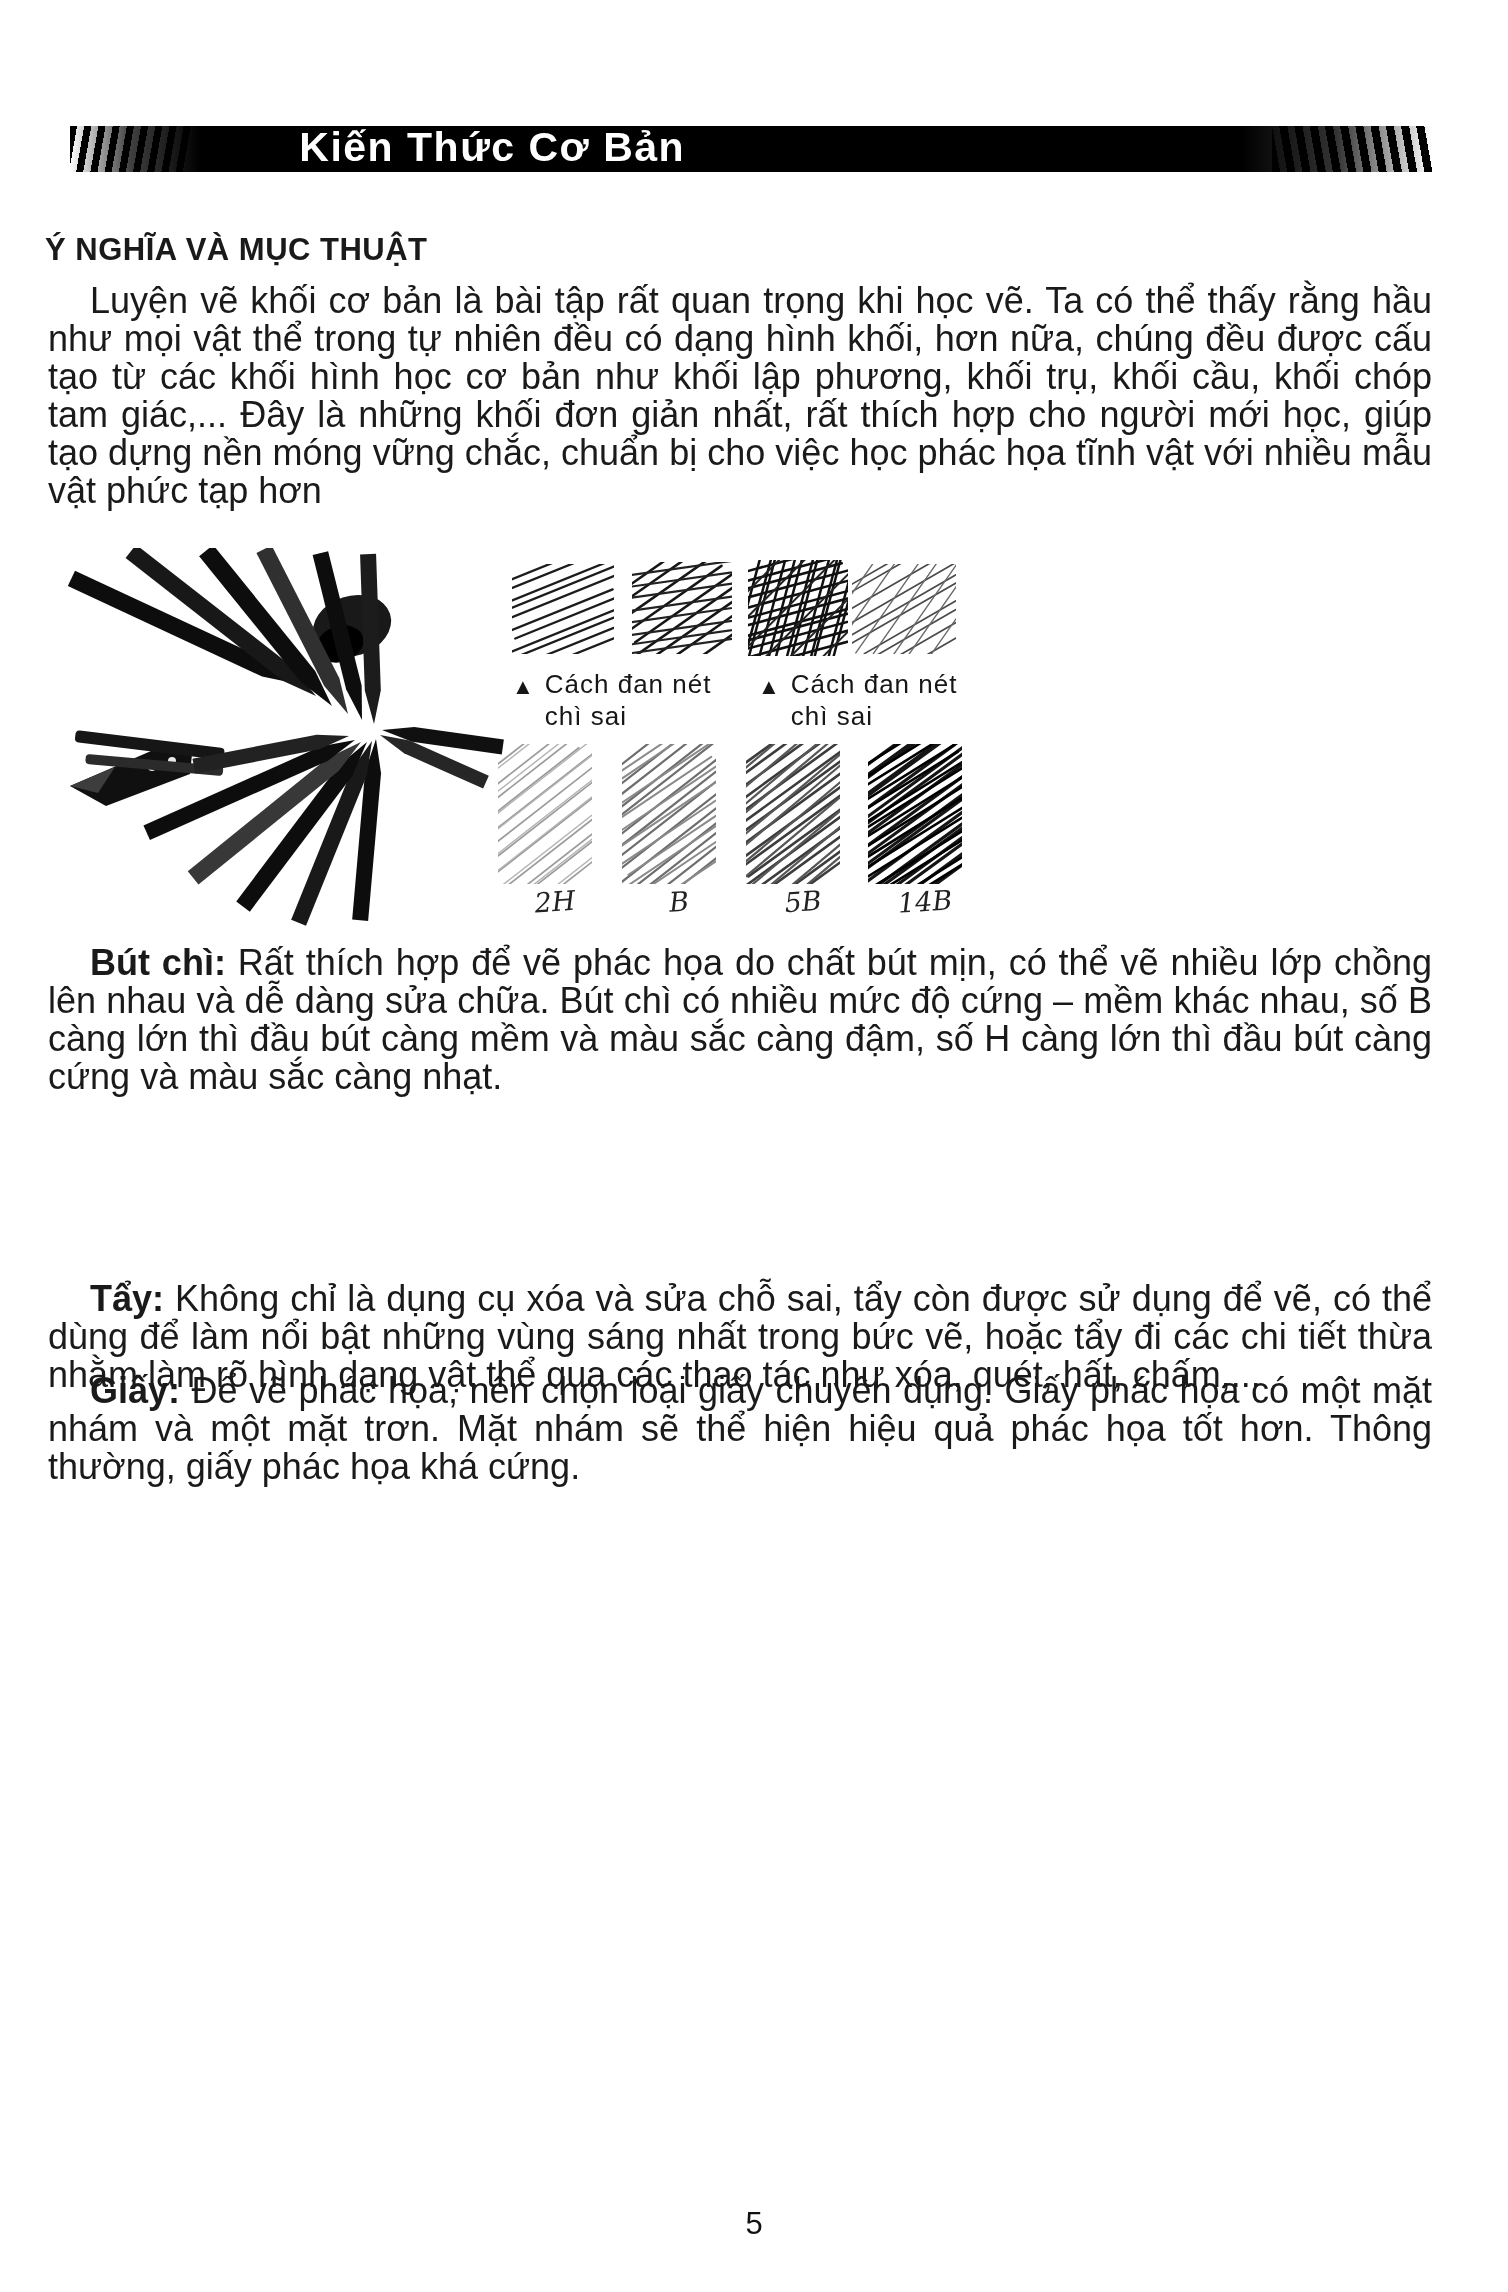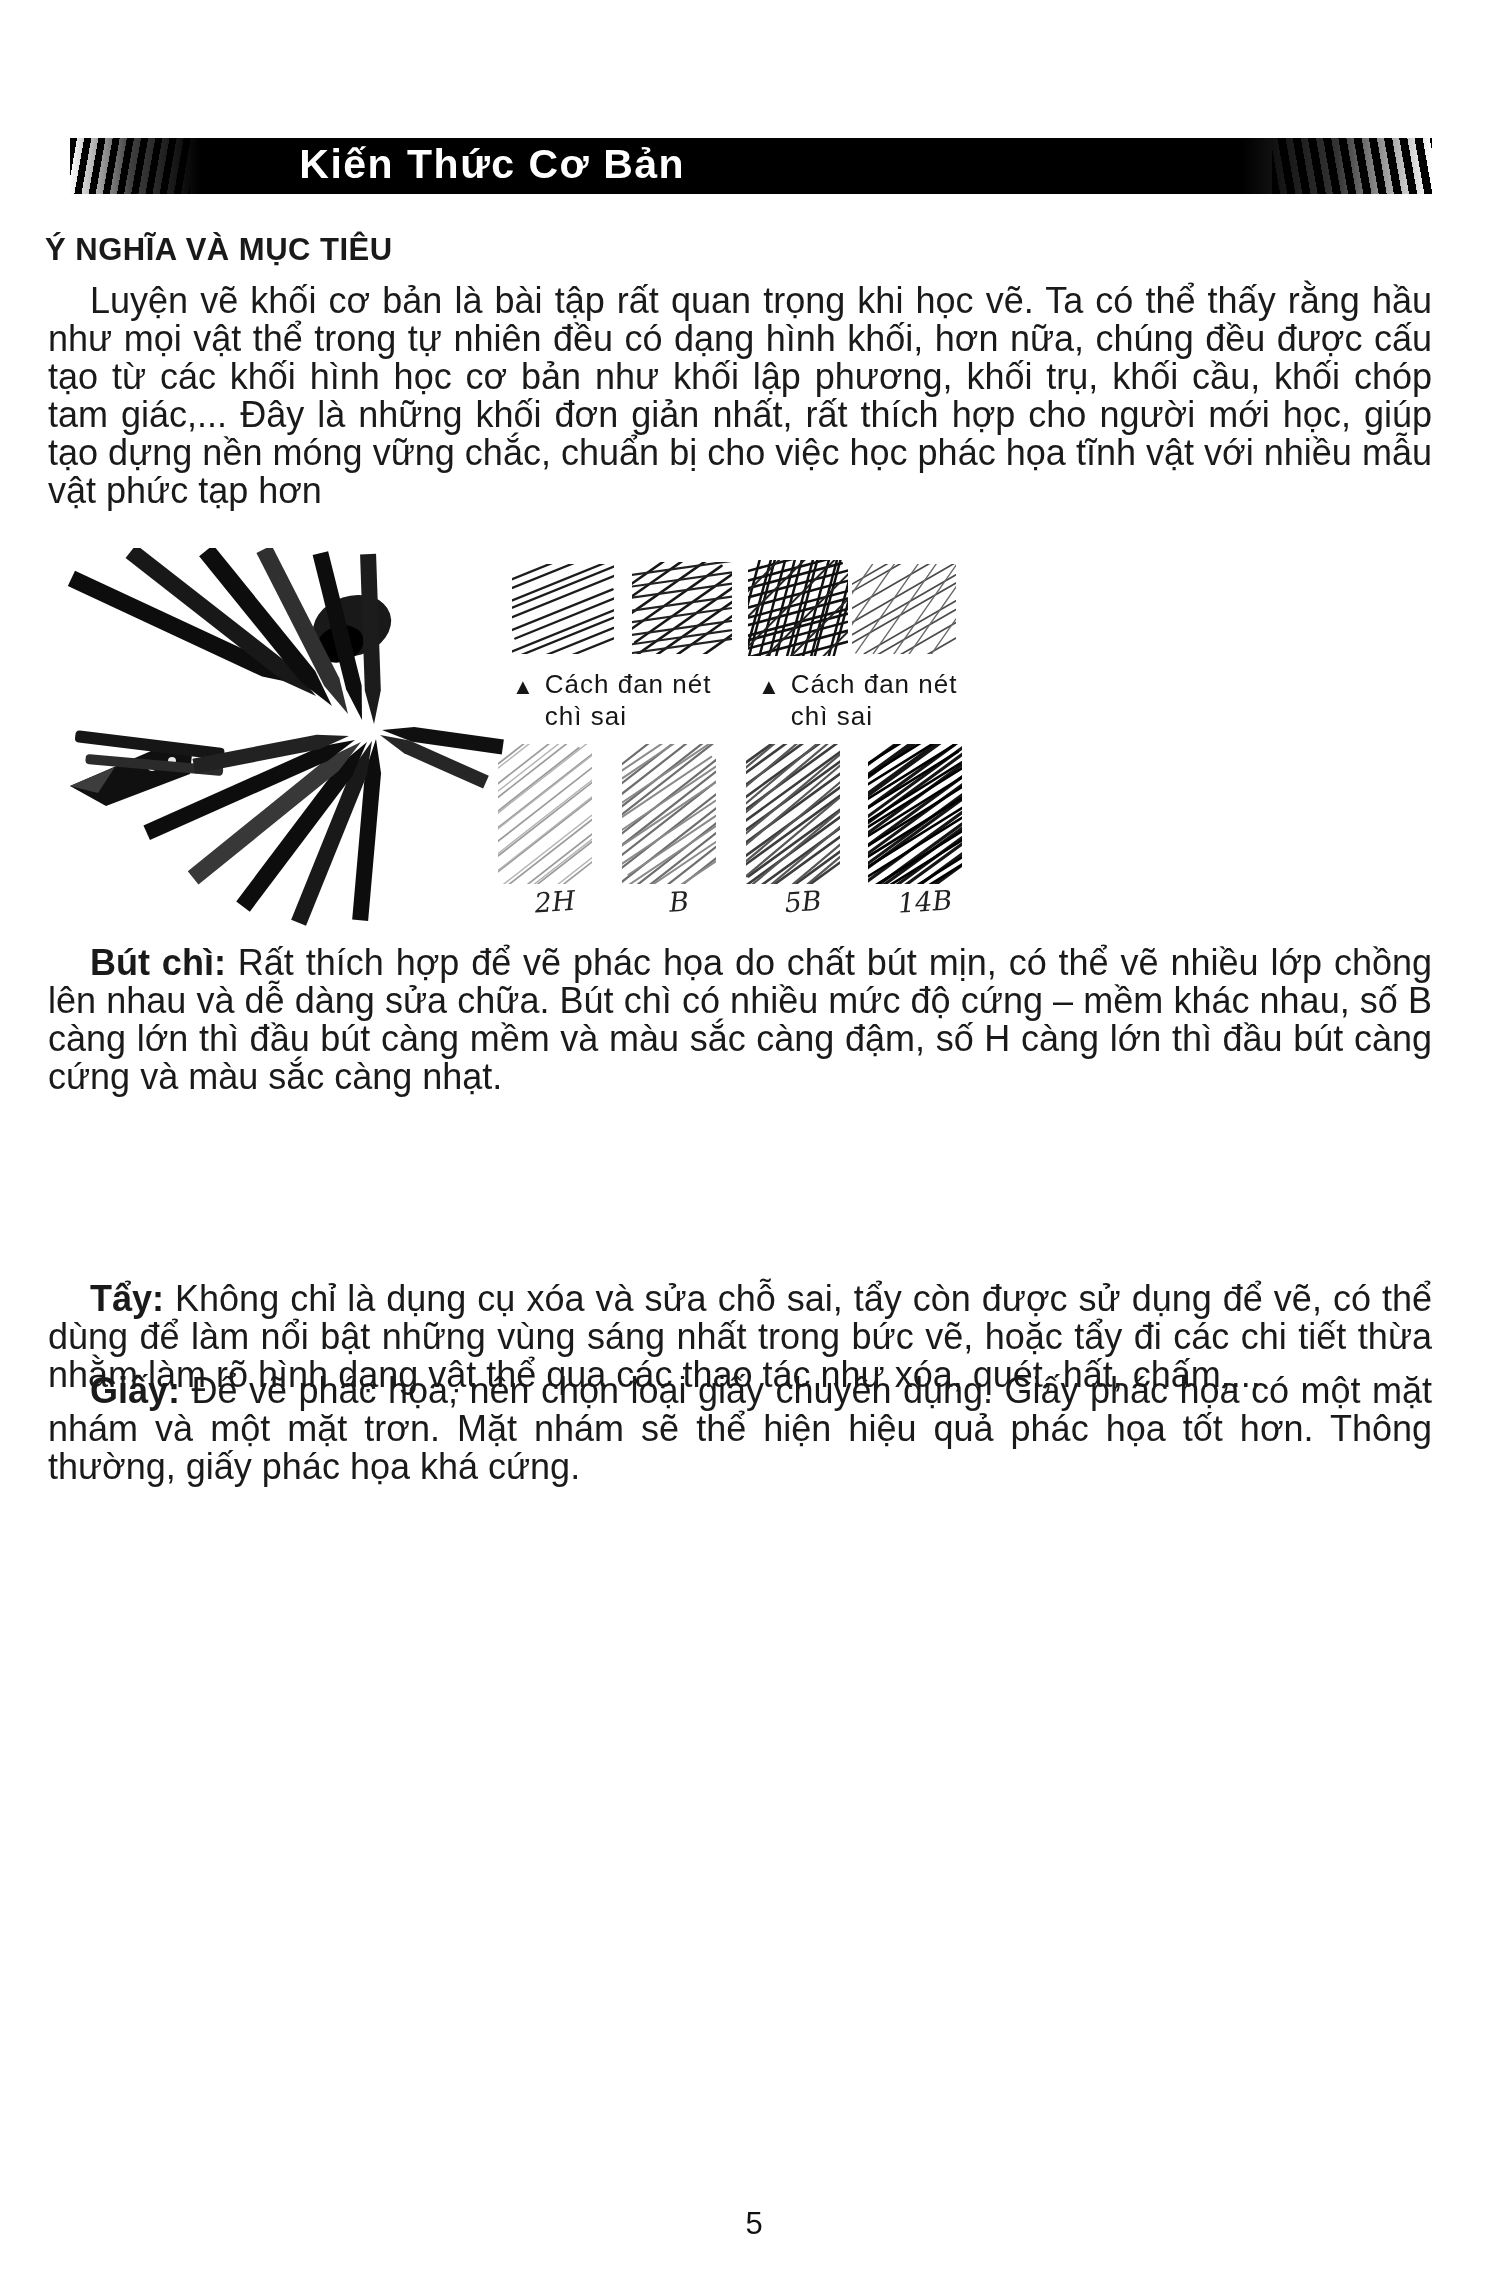"Kiến Thức Cơ Bản" .banner { height: 56px -> 46px; top: 138px -> 126px }
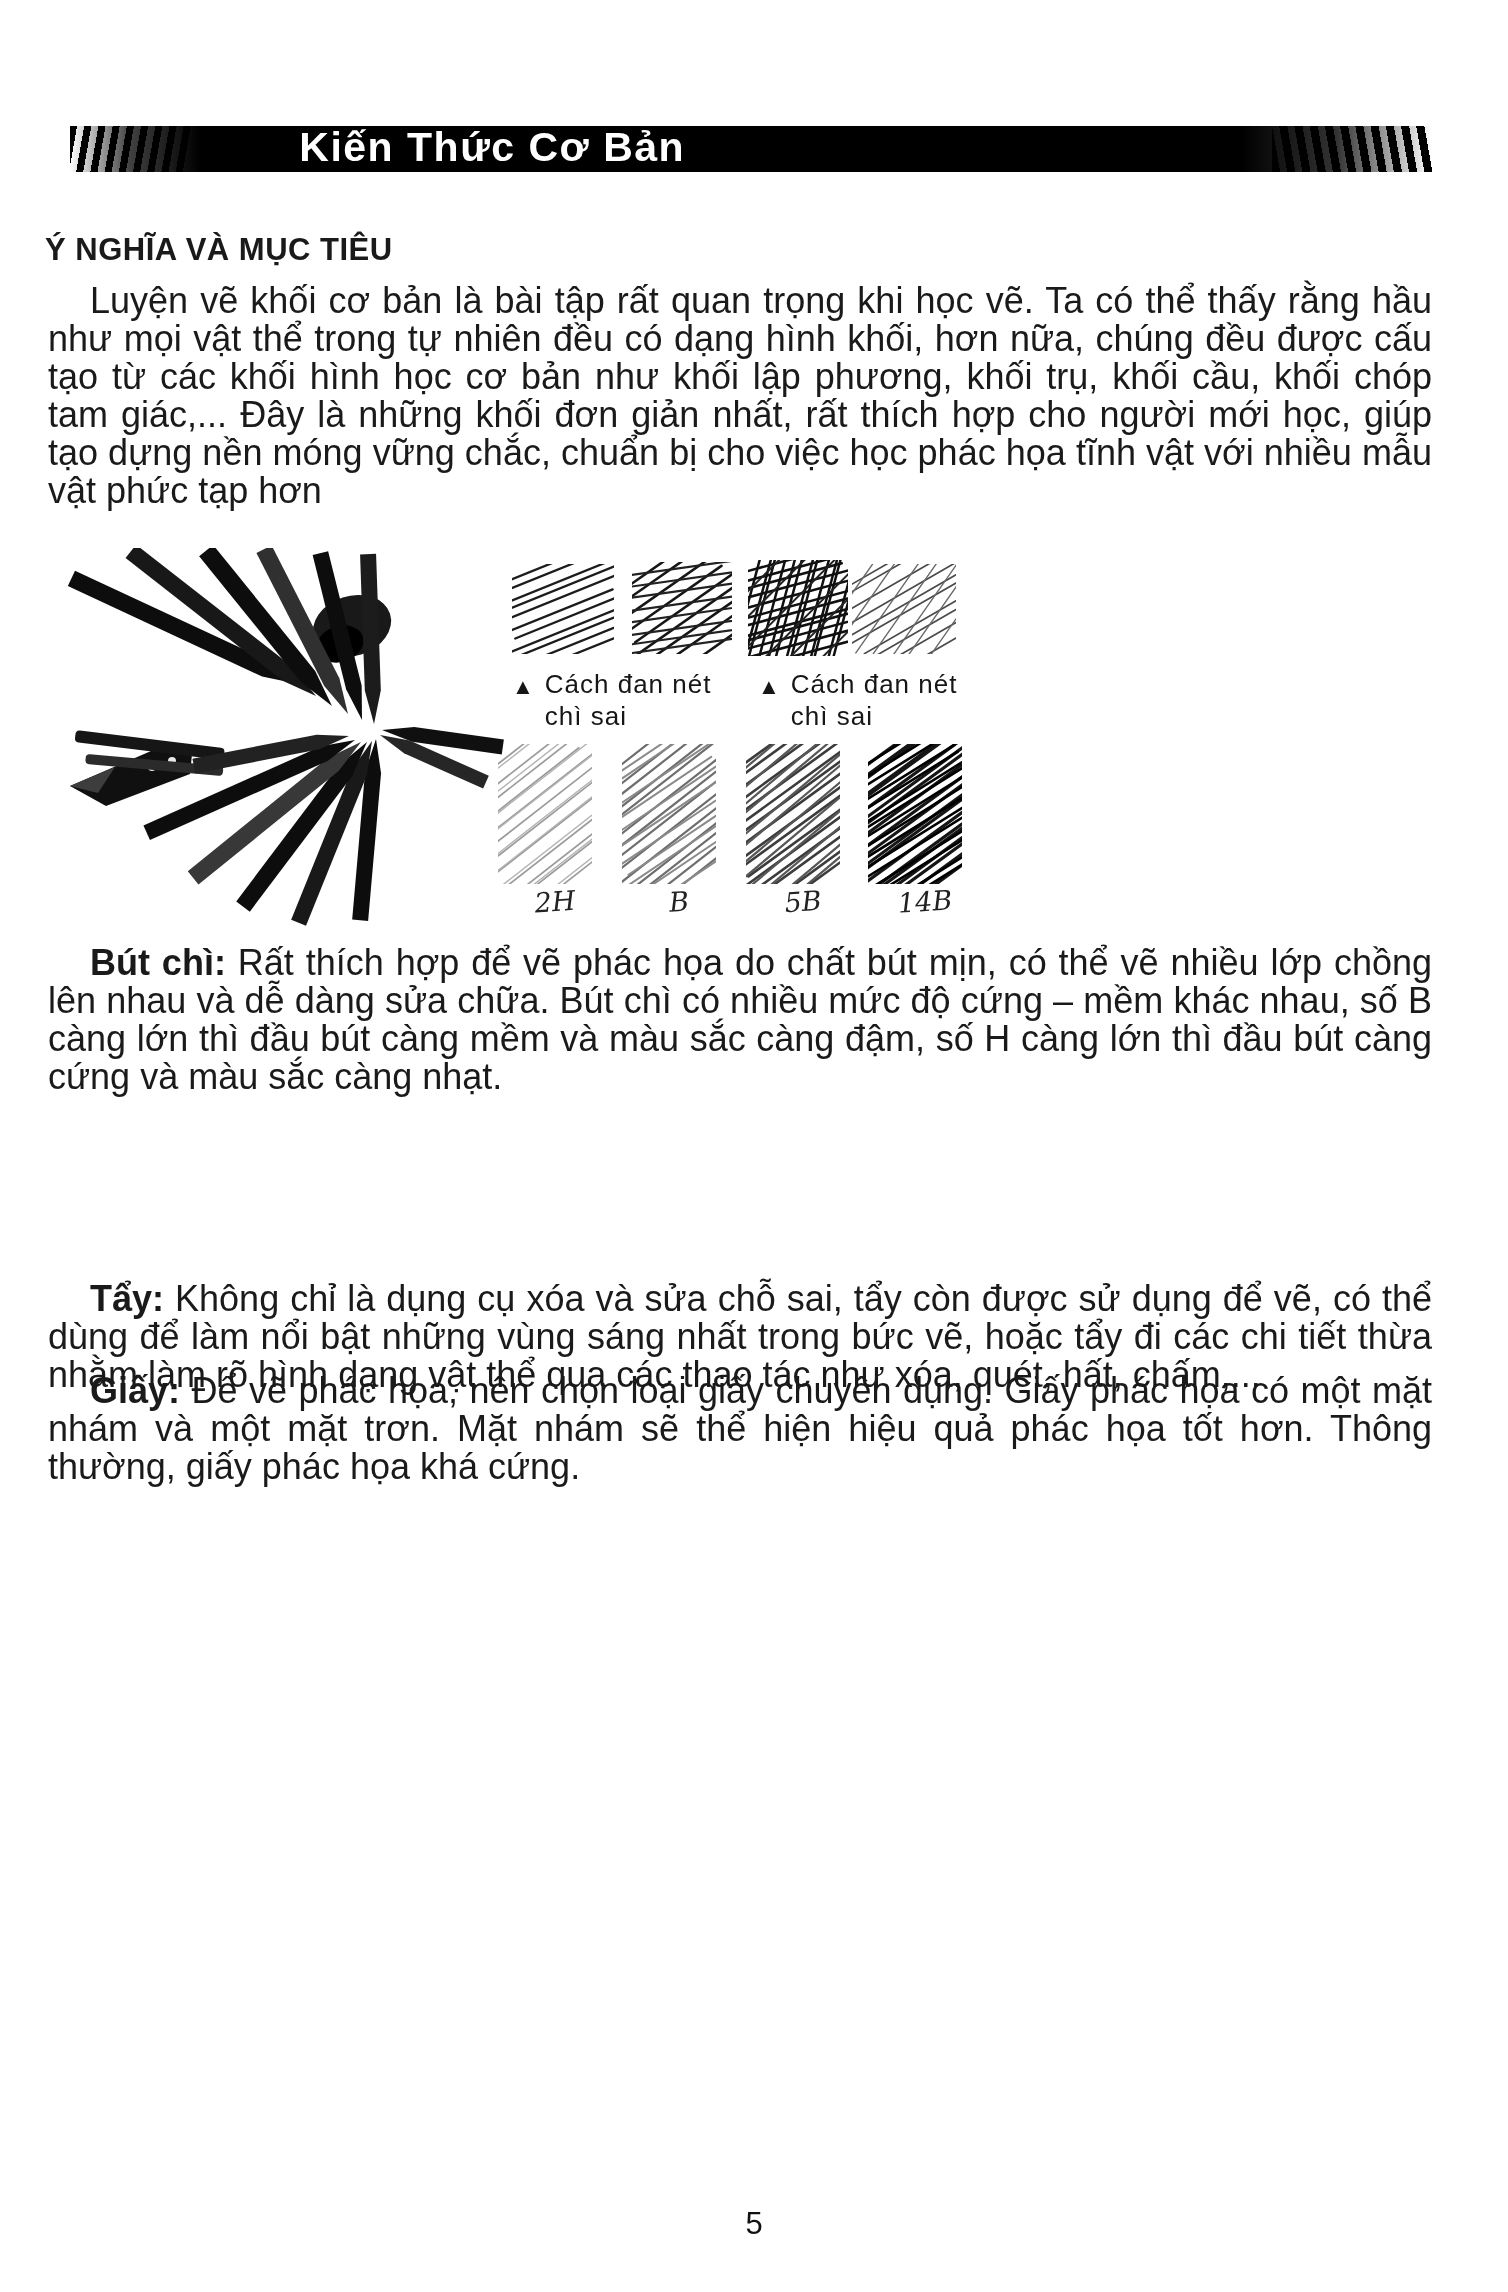"Ý NGHĨA VÀ MỤC TIÊU" div.h1 { text: TIÊU -> THUẬT }
